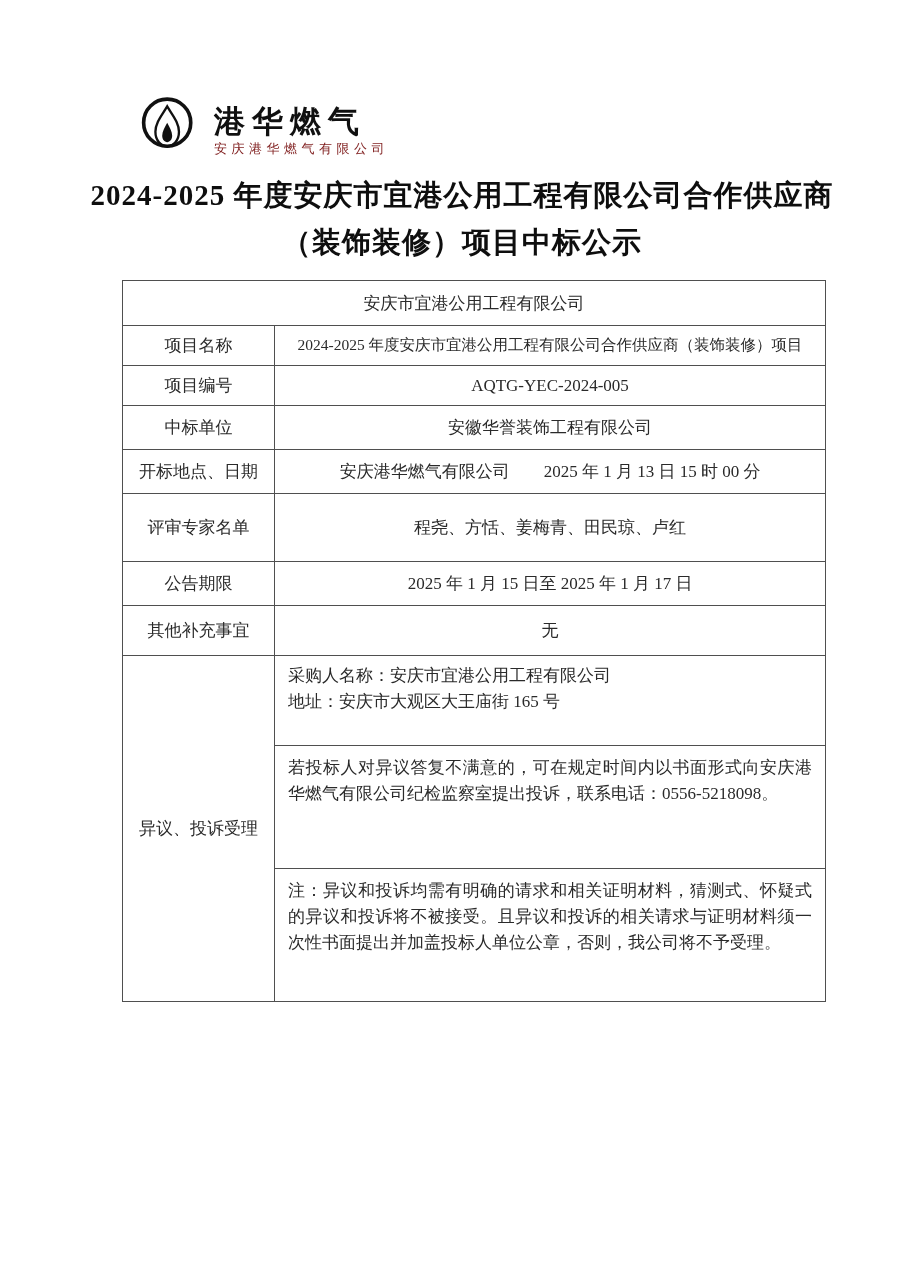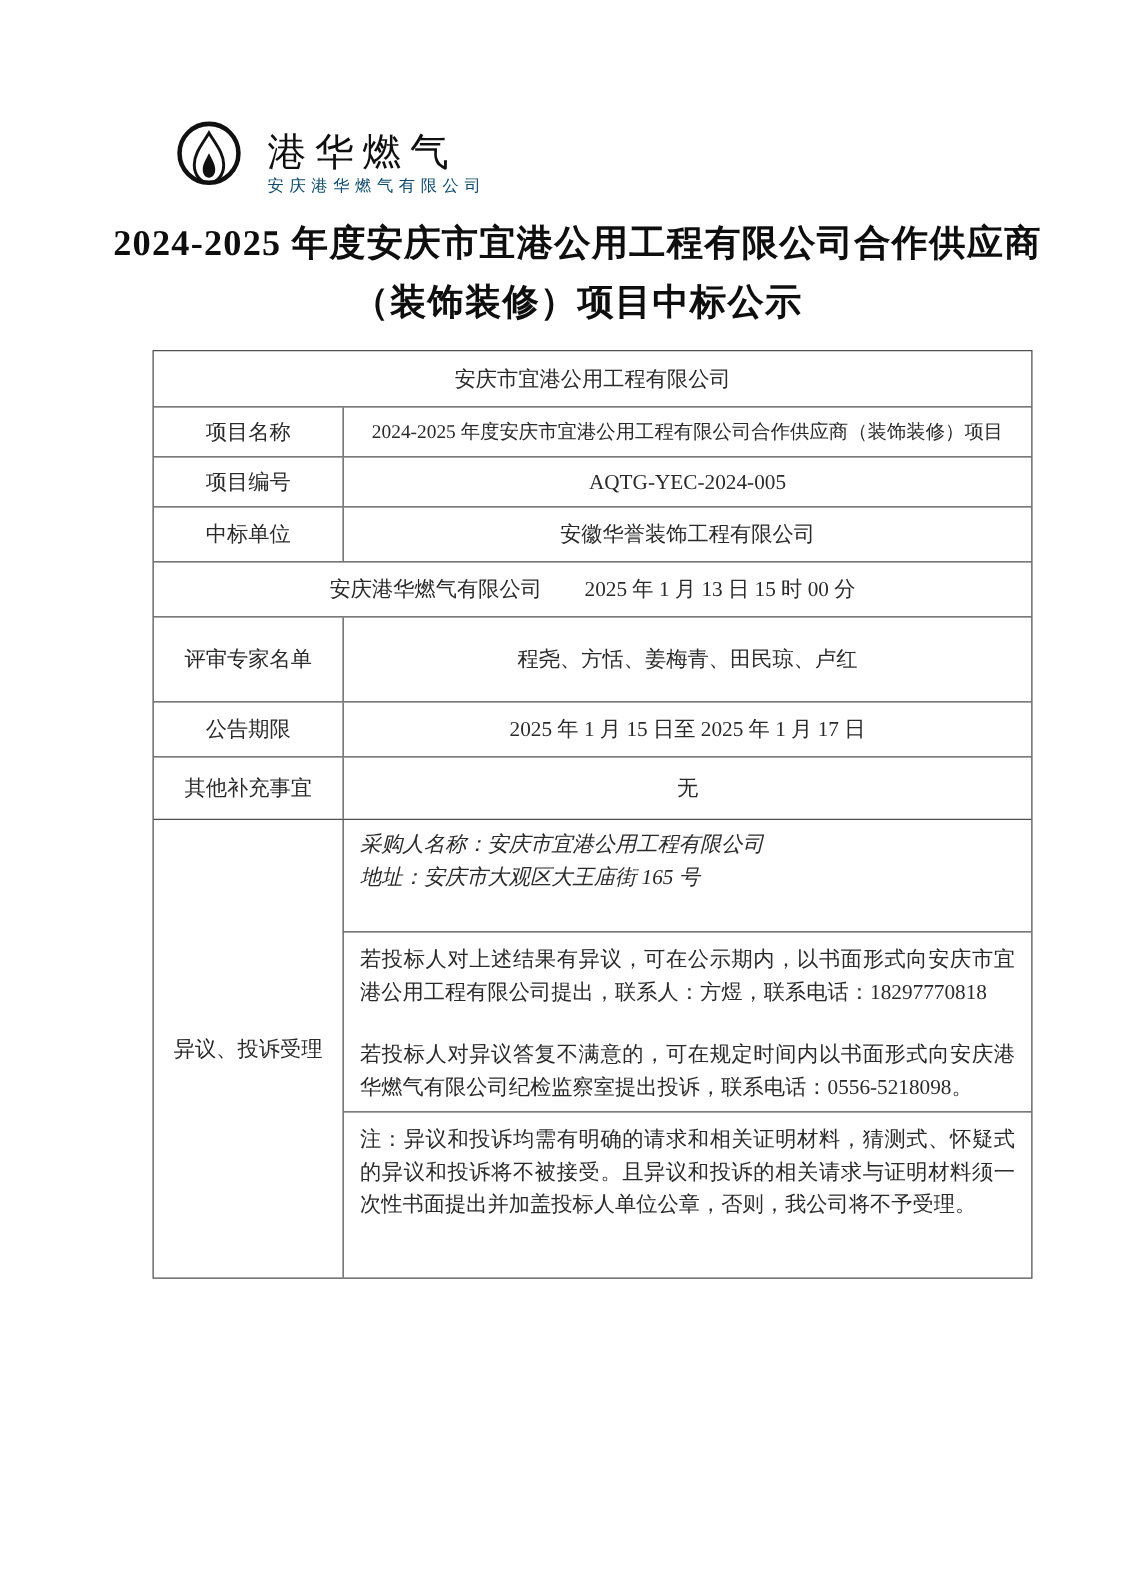"港华燃气" .logo-brand { font-weight: normal -> bold }
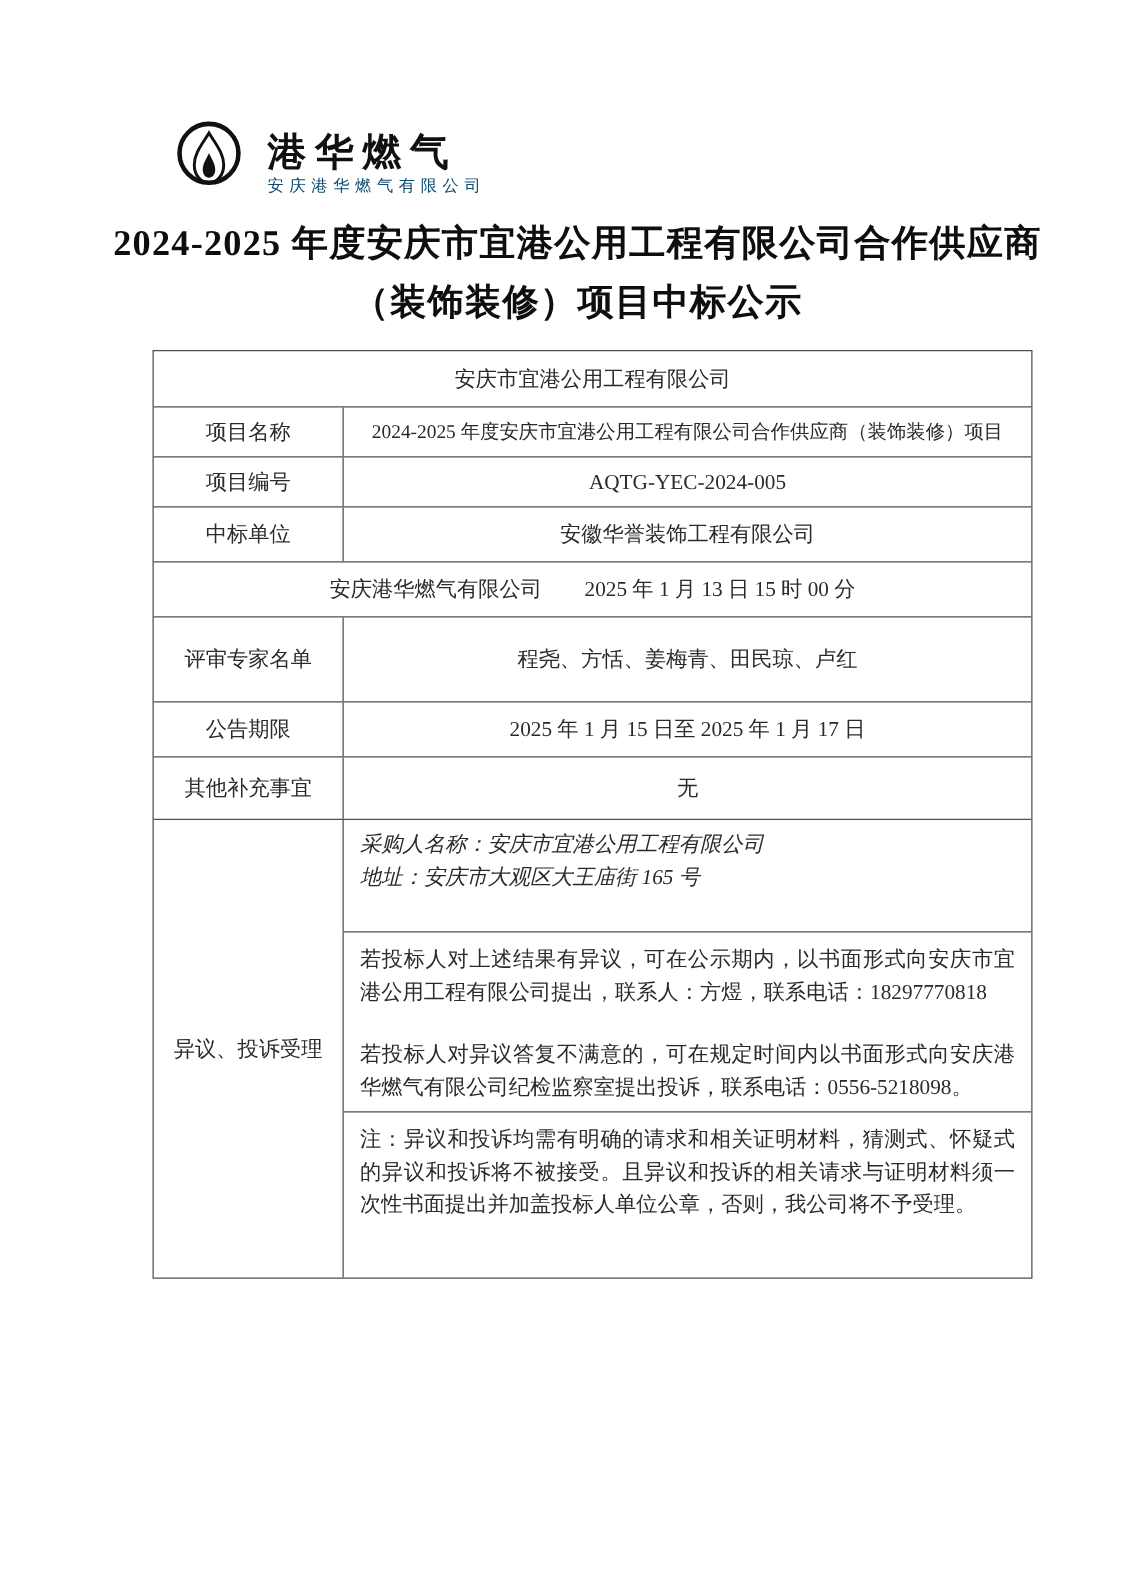"安庆港华燃气有限公司" .logo-sub { color: #0c4a6e -> #7f1d1d }
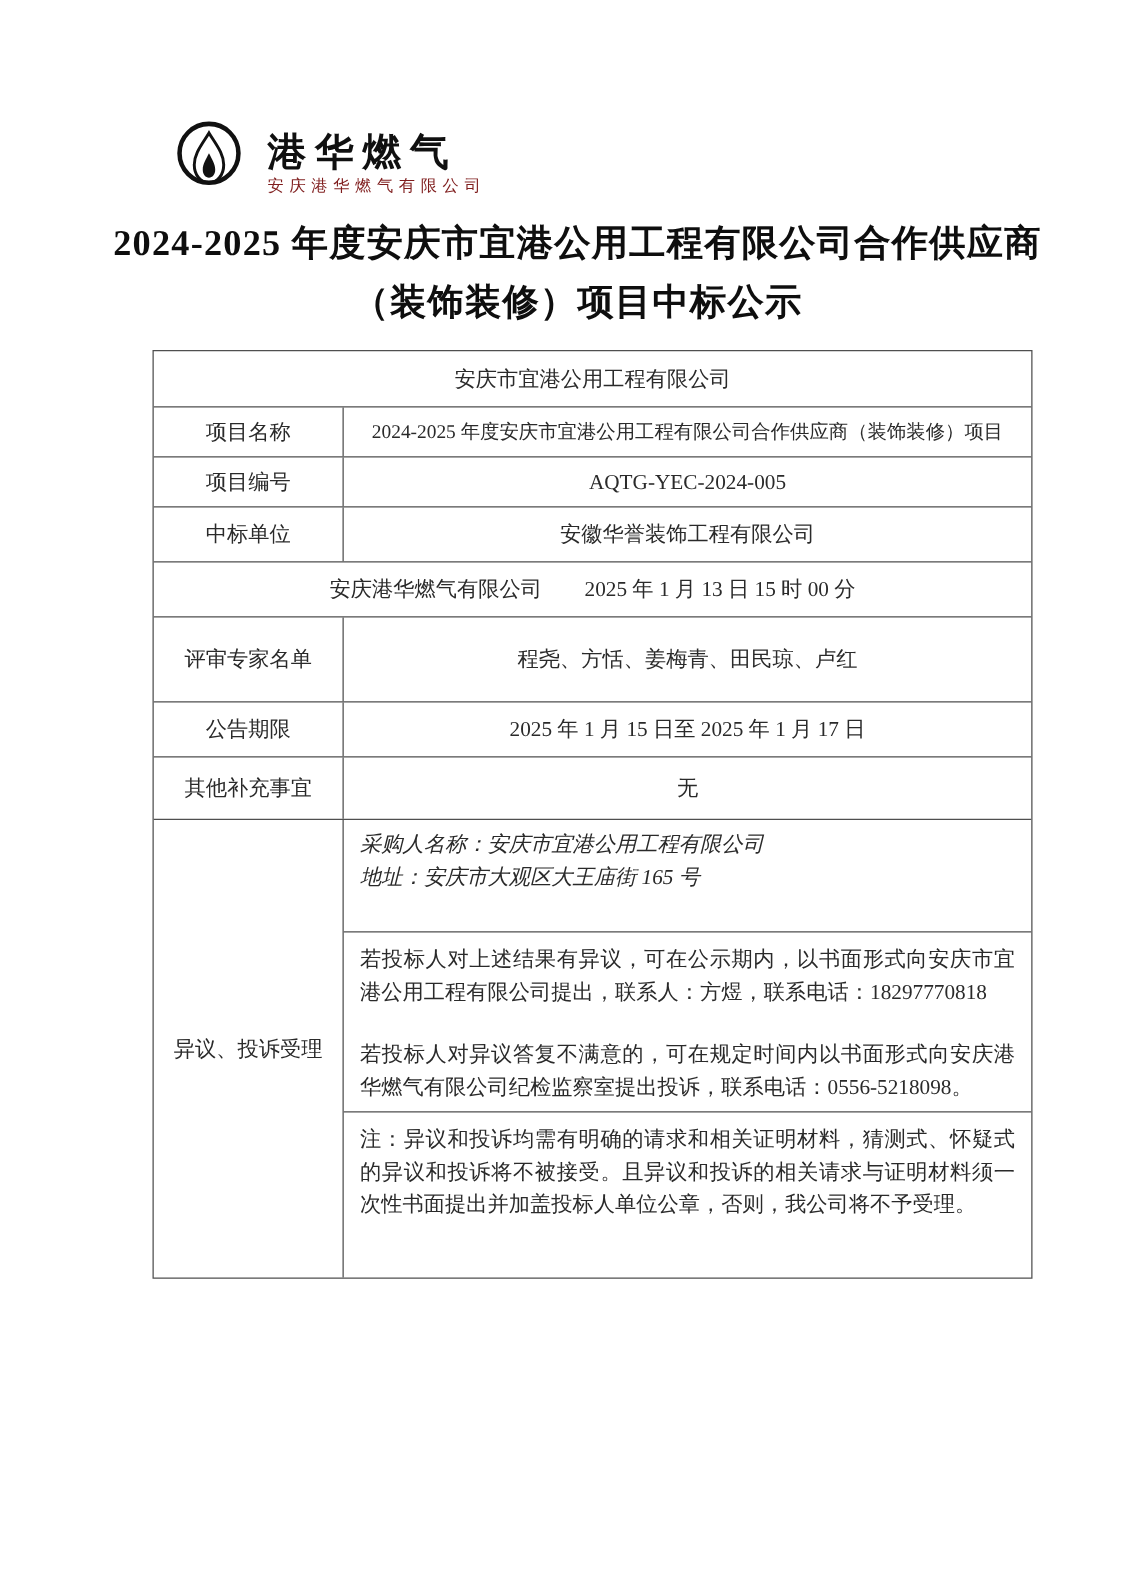"开标地点、日期" div.t-label { html: none -> <div>开标地点、日期</div> }
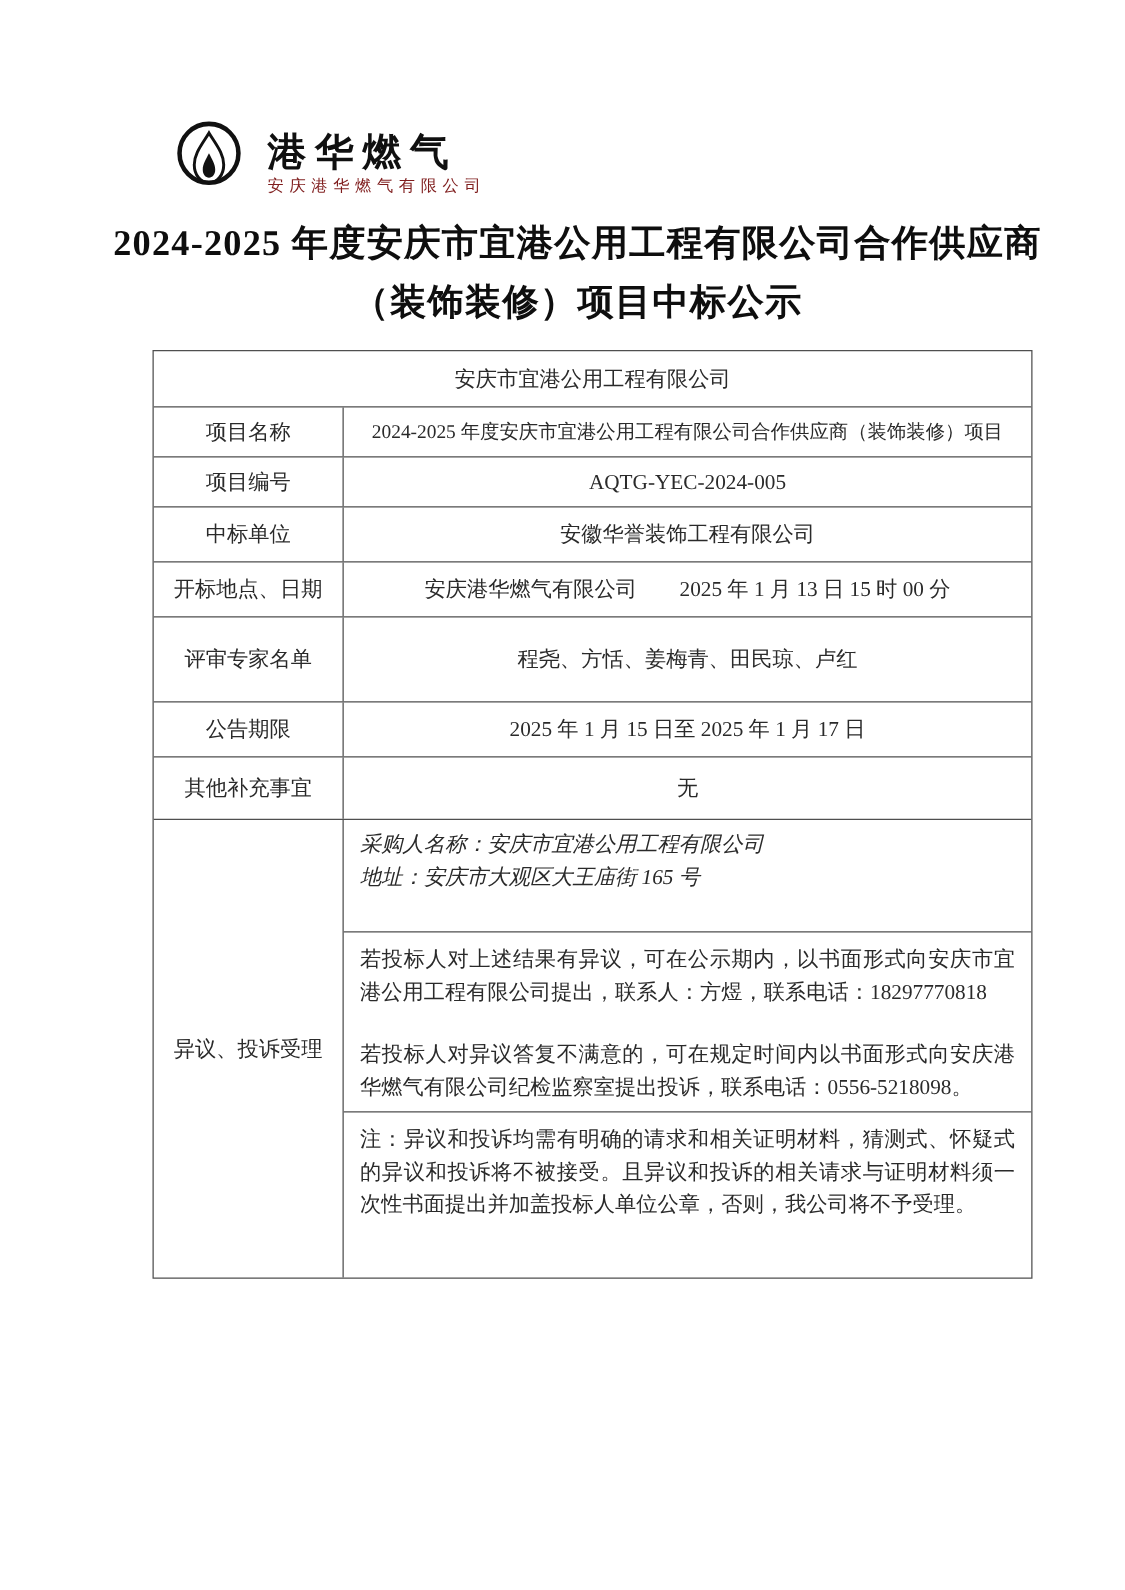"采购人名称：安庆市宜港公用工程有限公司" .sub-line { font-style: italic -> none }
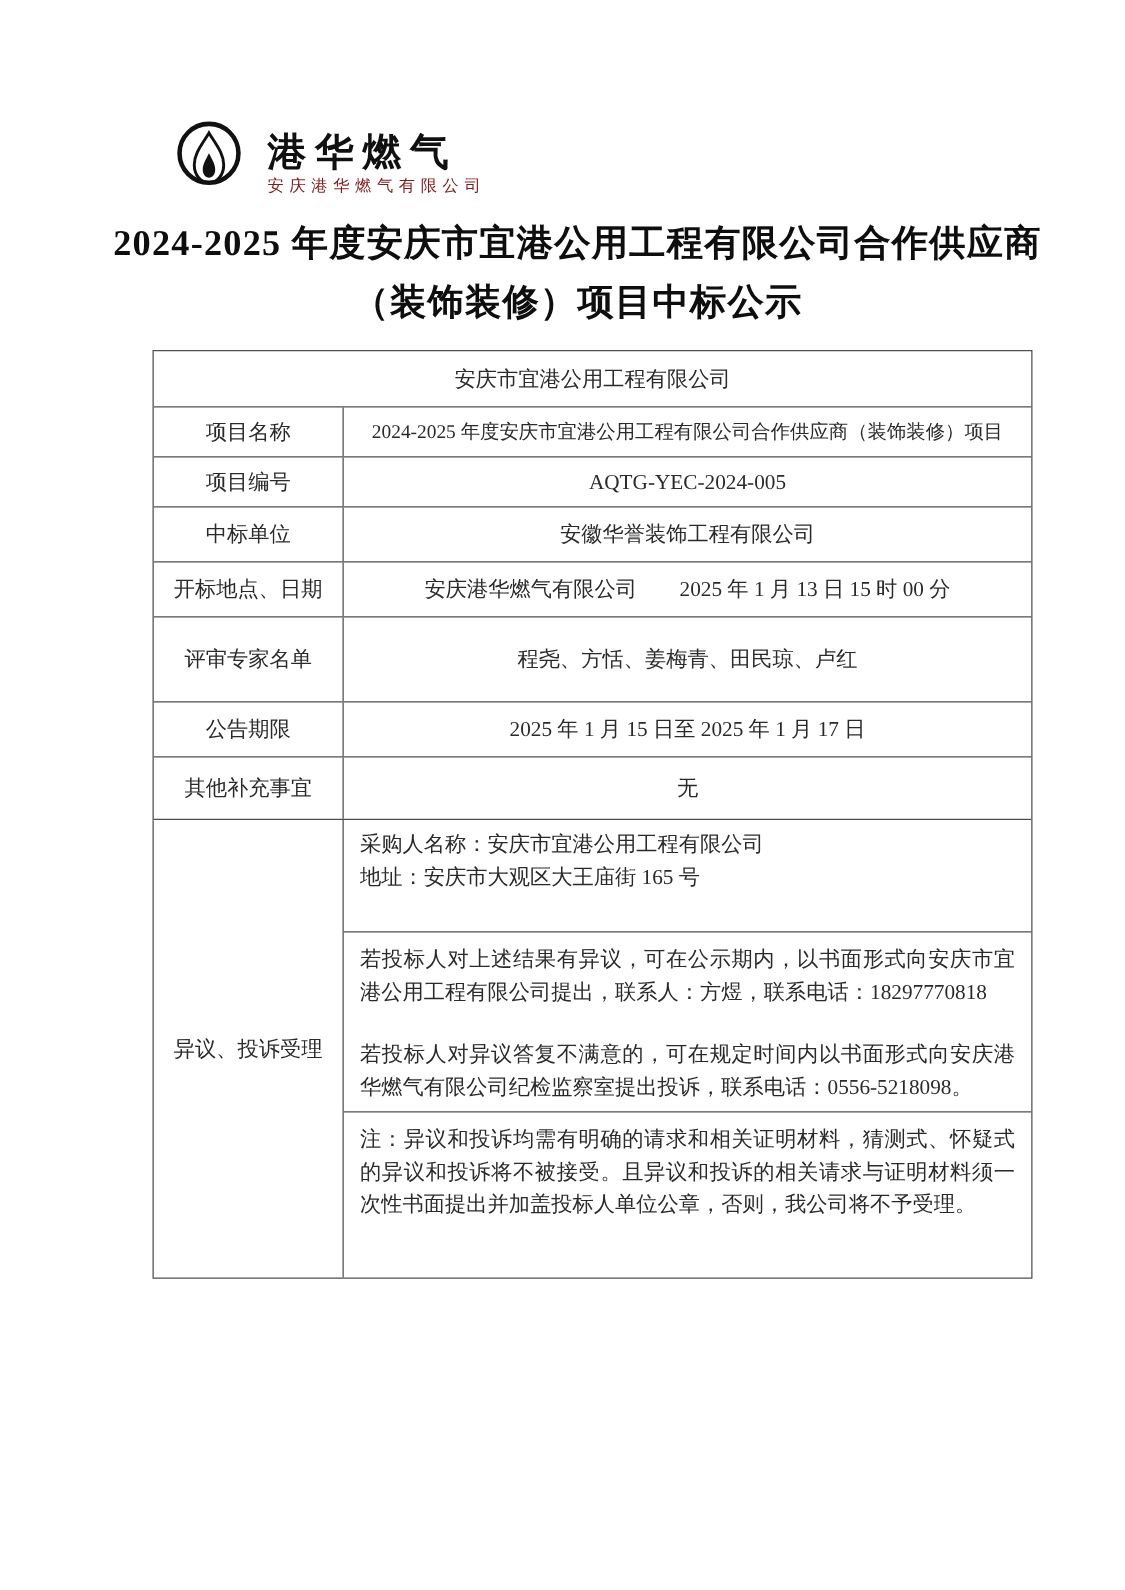"若投标人对上述结果有异议，可在公示期内，以书面形式向安庆市宜港公用工程有限公司提" p.para { html: <p>若投标人对上述结果有异议，可在公示期内，以书面形式向安庆市宜港公用工程有限公司提出，联系人：方煜，联系电话：18297770818</p> -> none }
